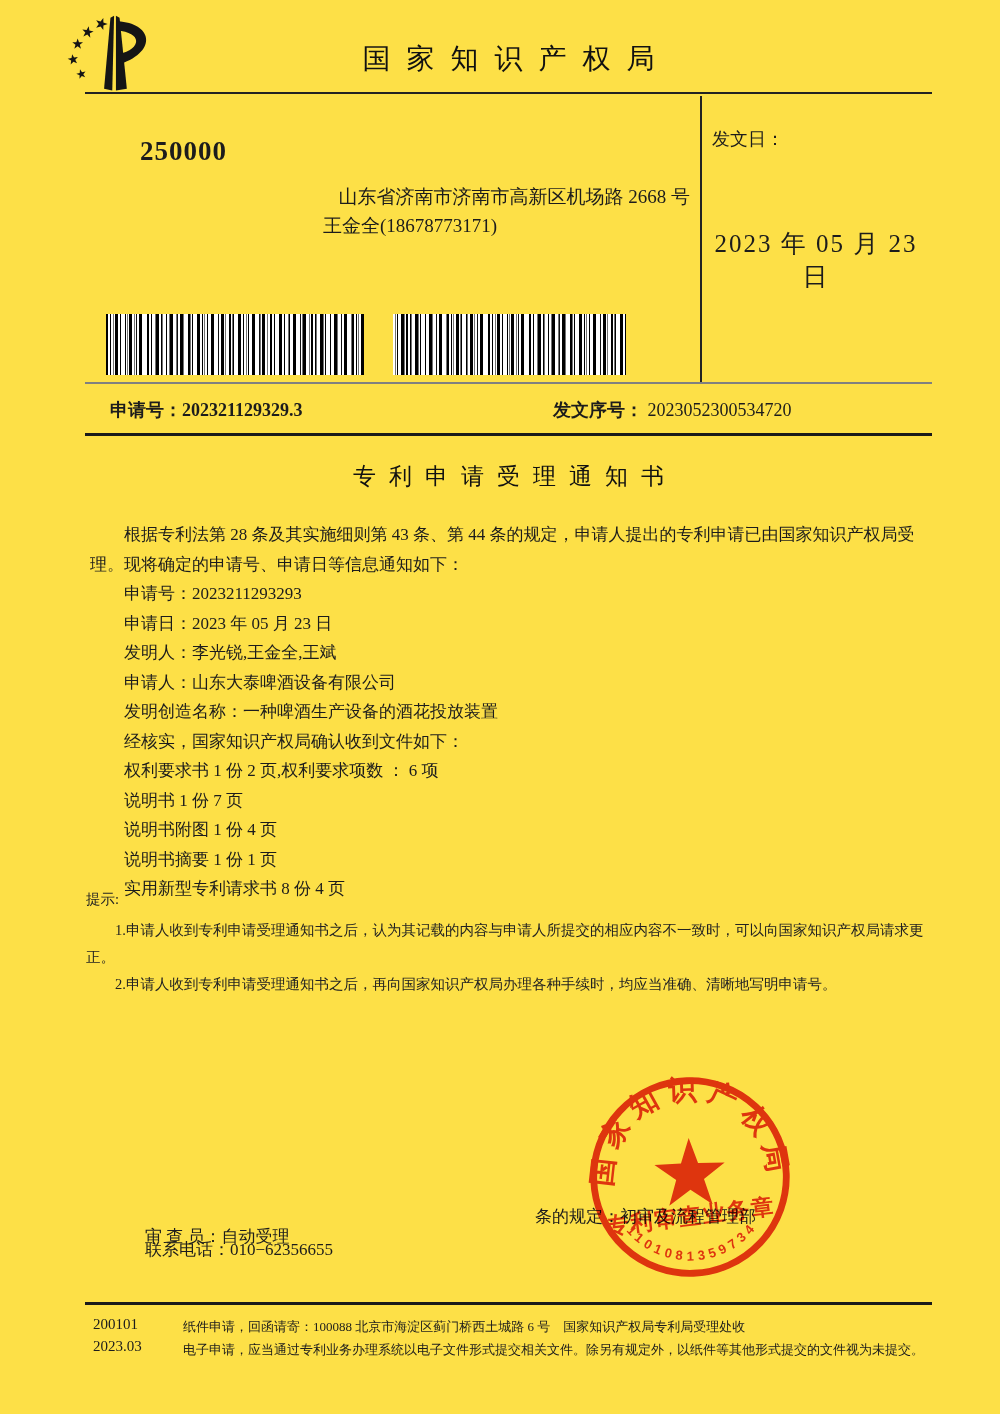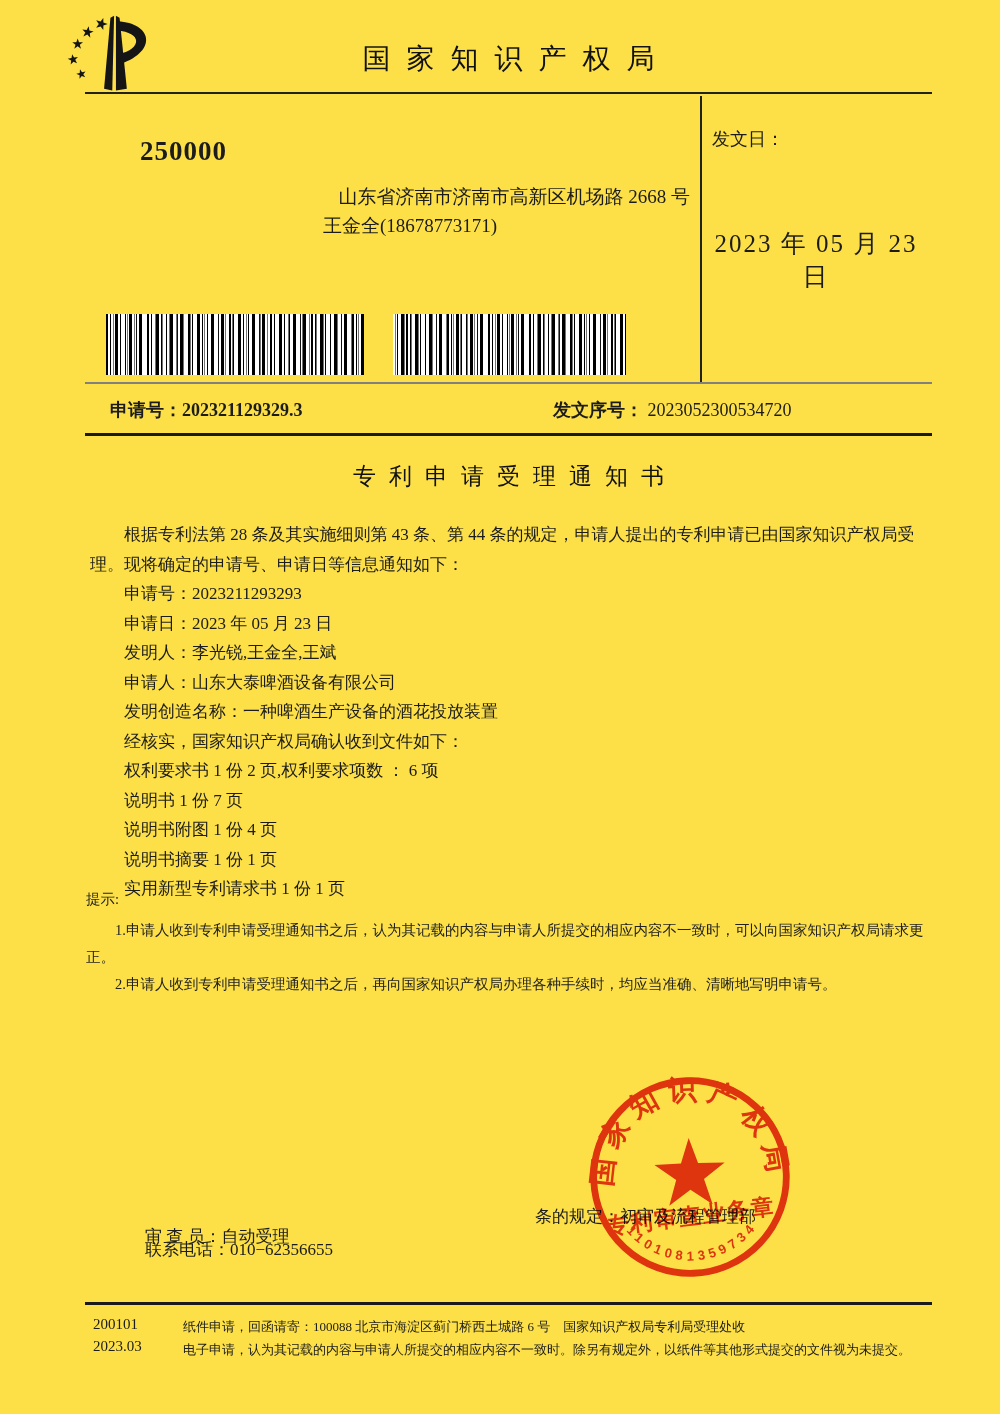"实用新型专利请求书 1 份 1 页" p.item { text: 1 份 1 -> 8 份 4 }
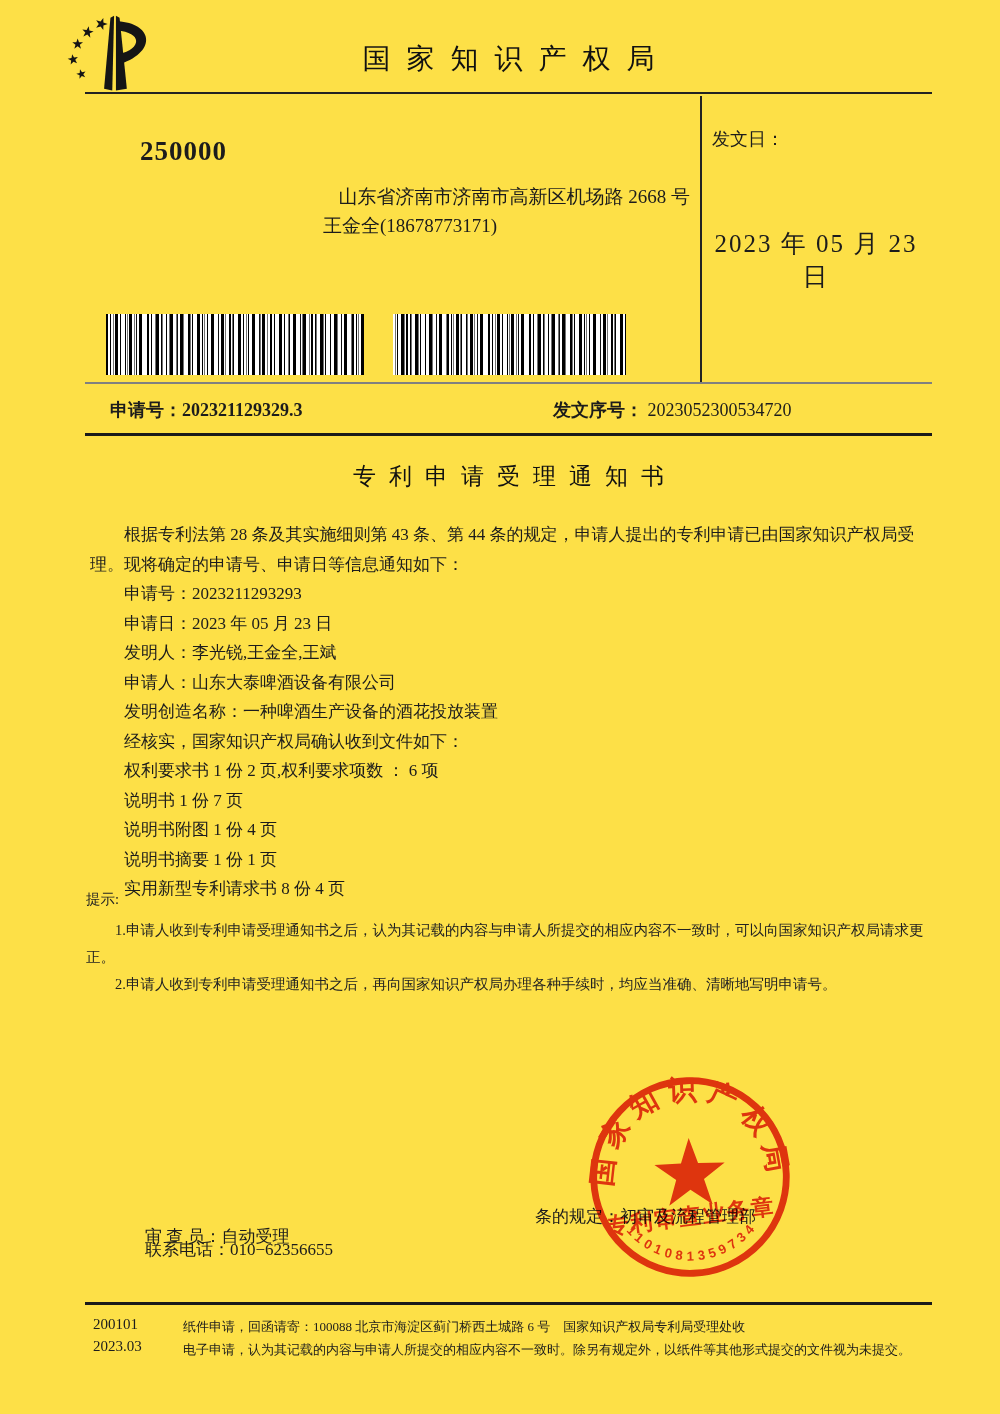"电子申请，认为其记载的内容与申请人所提交的相应内容不一致时。除另有规定外，以纸件" p { text: 认为其记载的内容与申请人所提交的相应内容不一致时 -> 应当通过专利业务办理系统以电子文件形式提交相关文件 }
